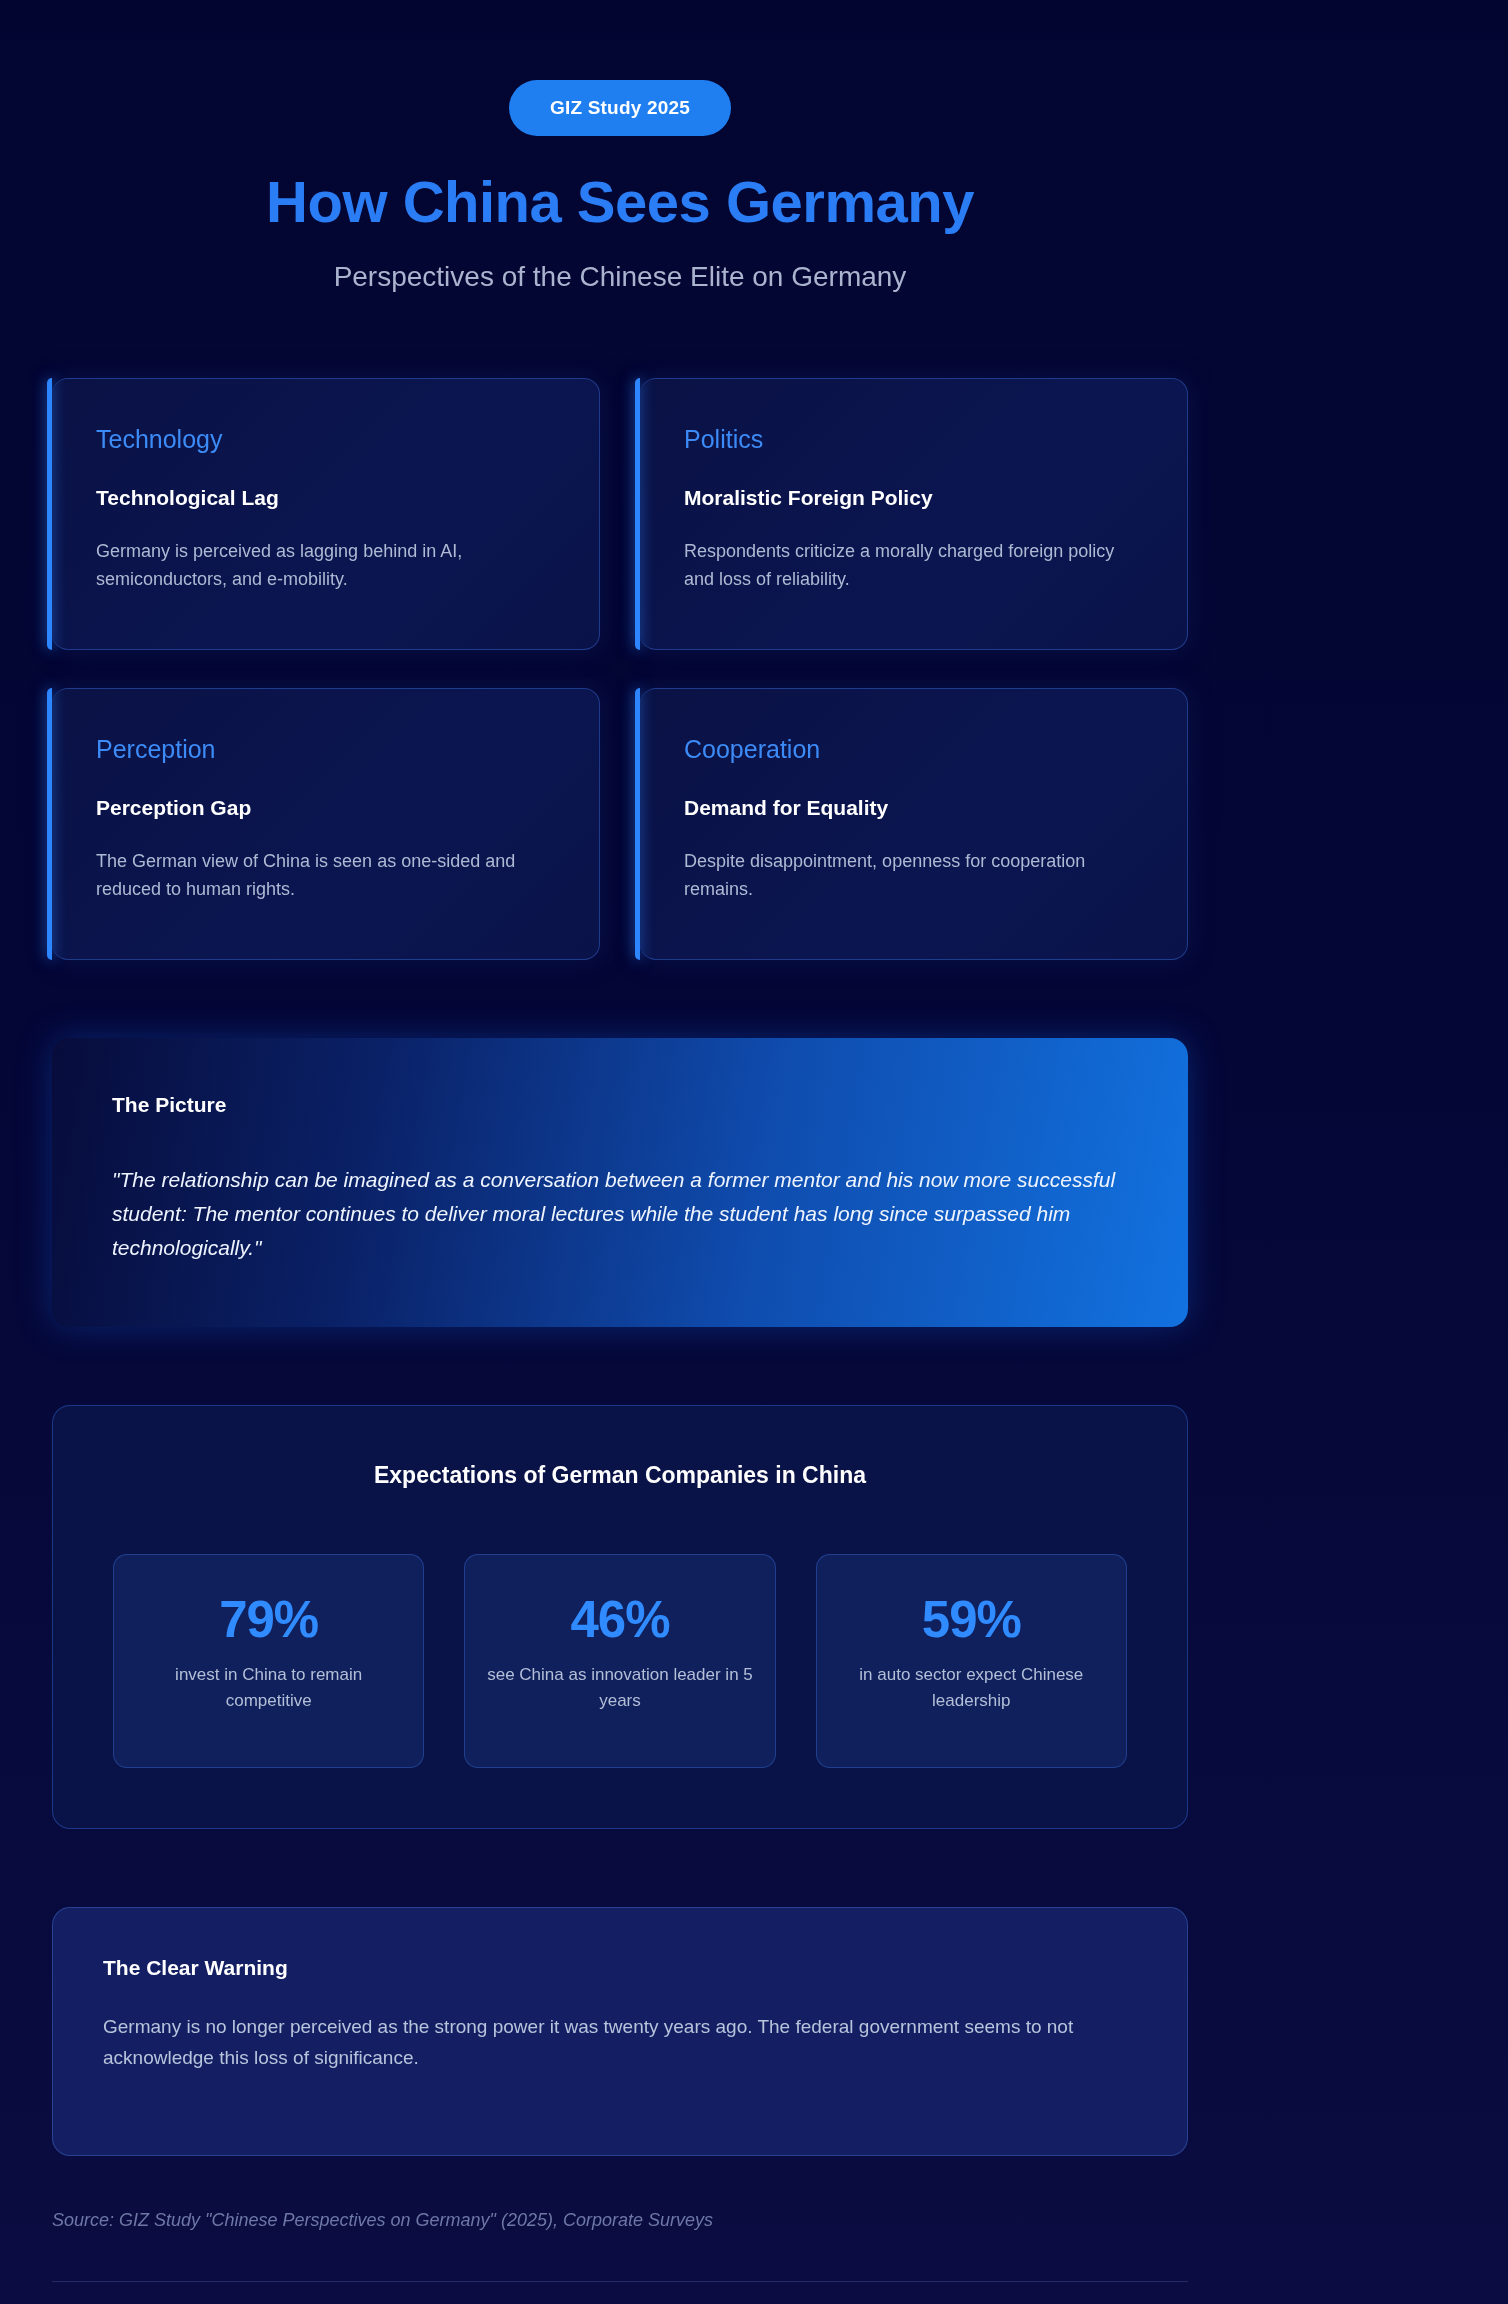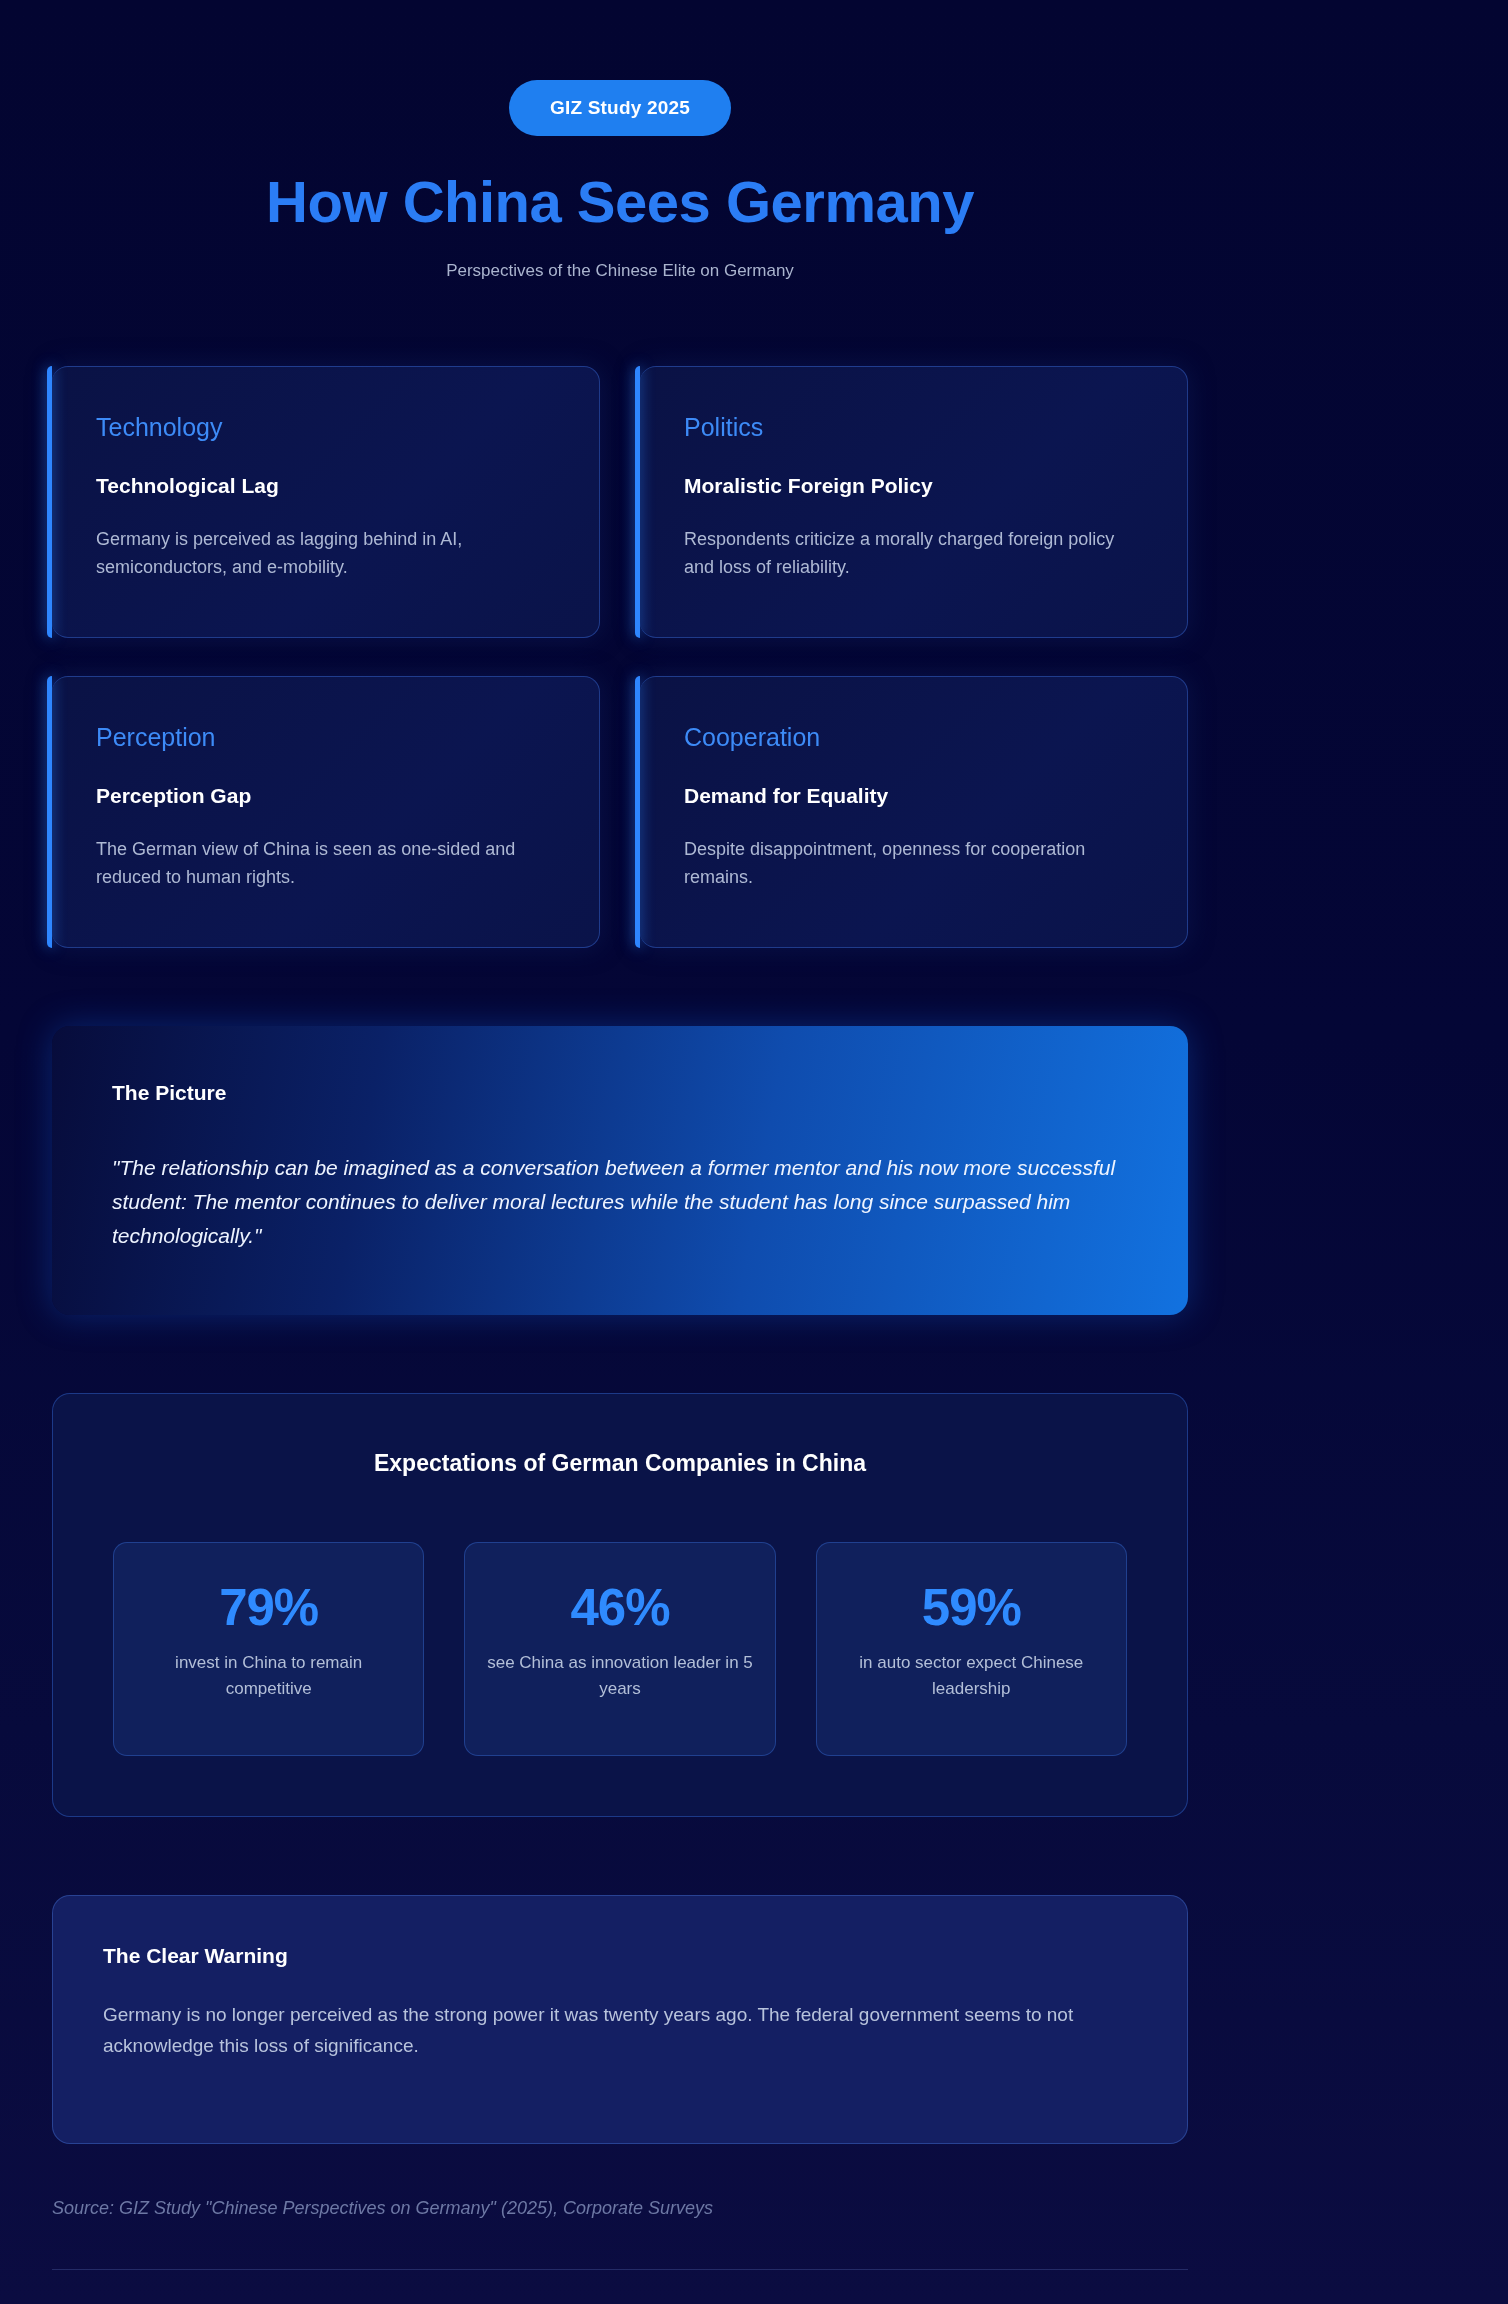"Perspectives of the Chinese Elite" .subtitle { font-size: 17px -> 28px }
